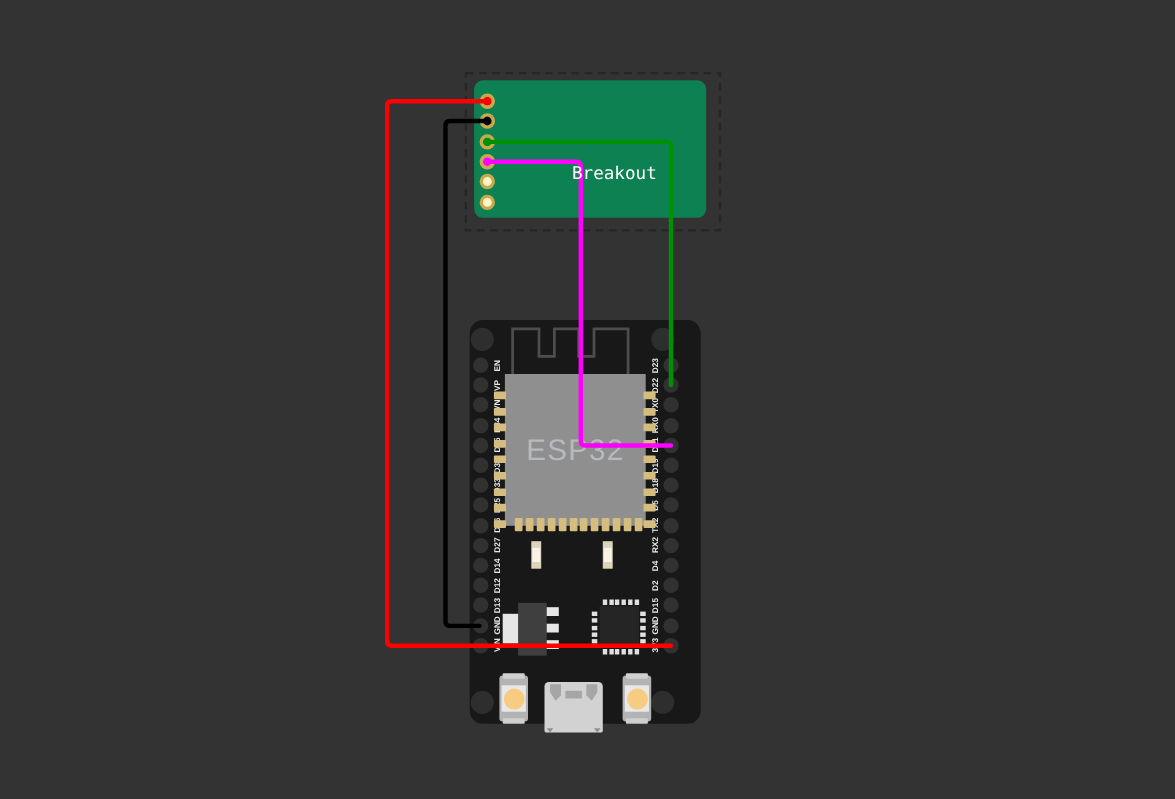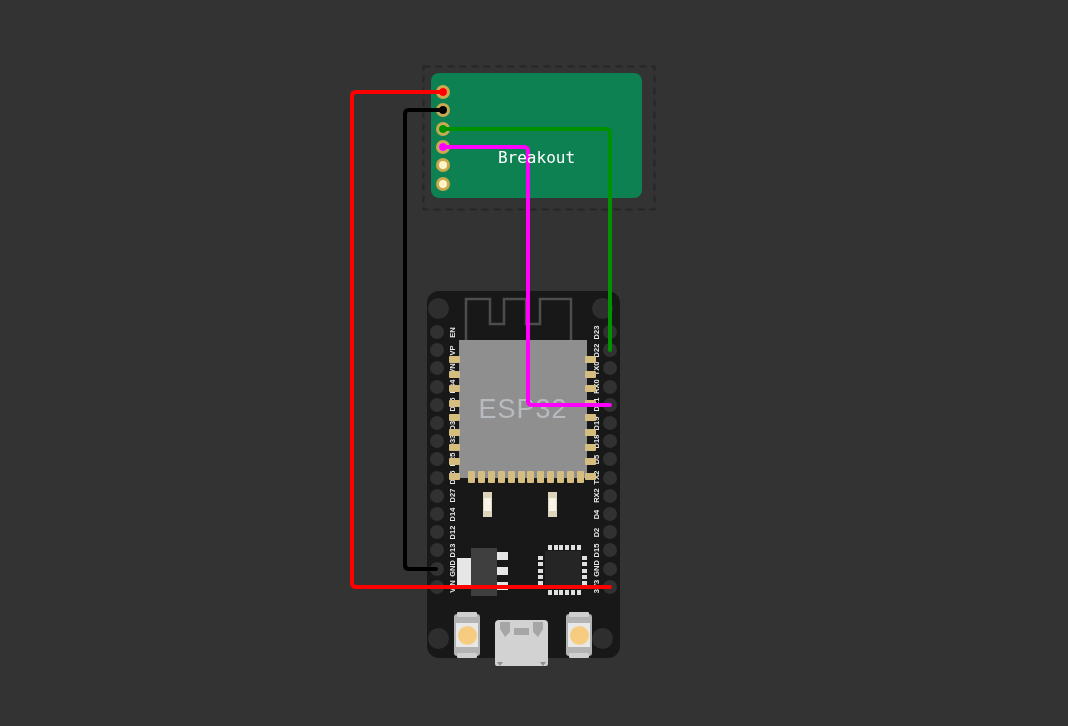"Breakout" div.btext { margin-left: none -> 22px }
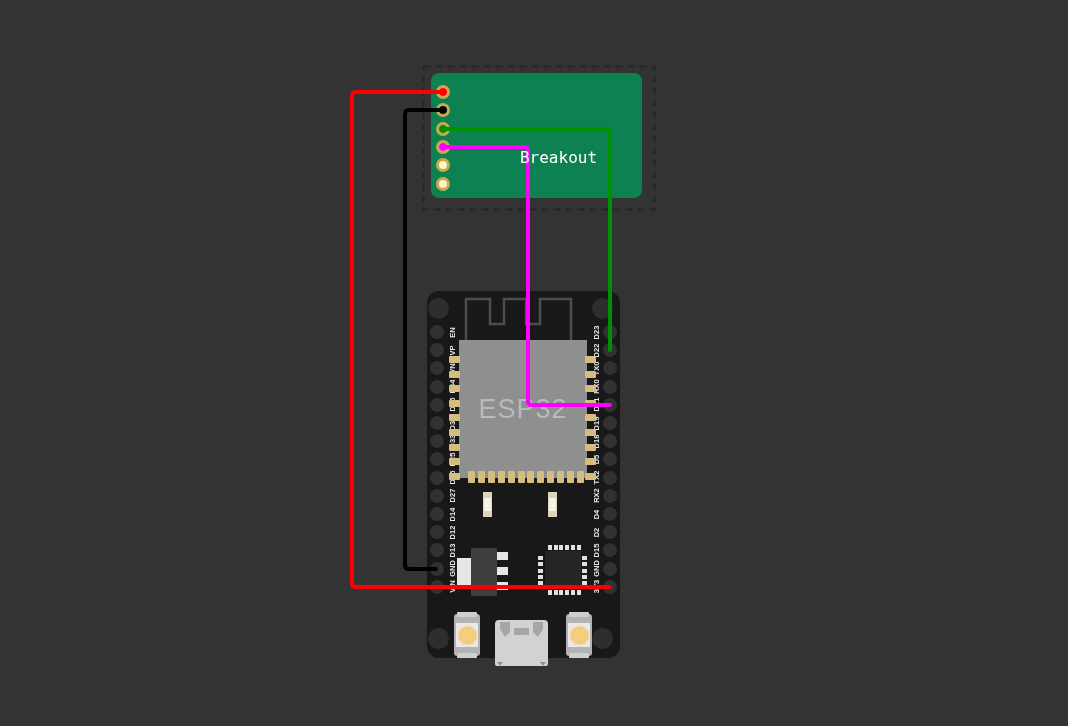"ESP32" .esp32 { width: 193px -> 210px }
